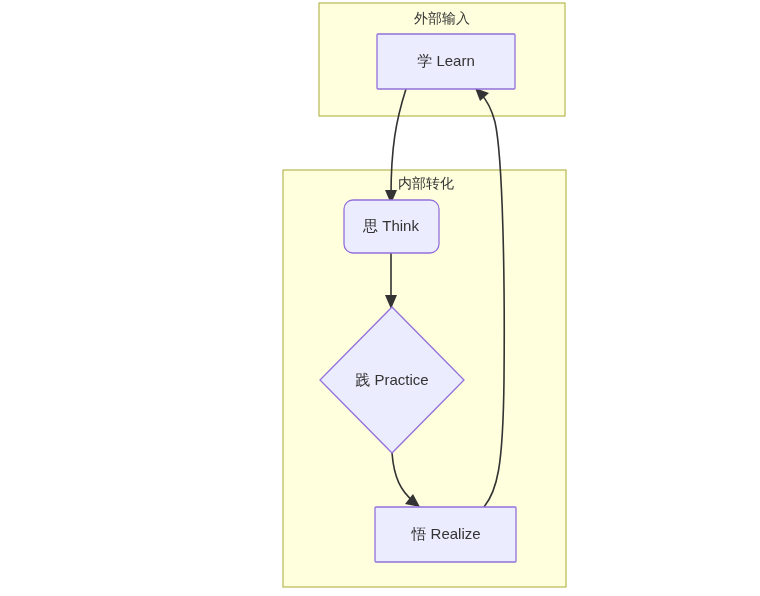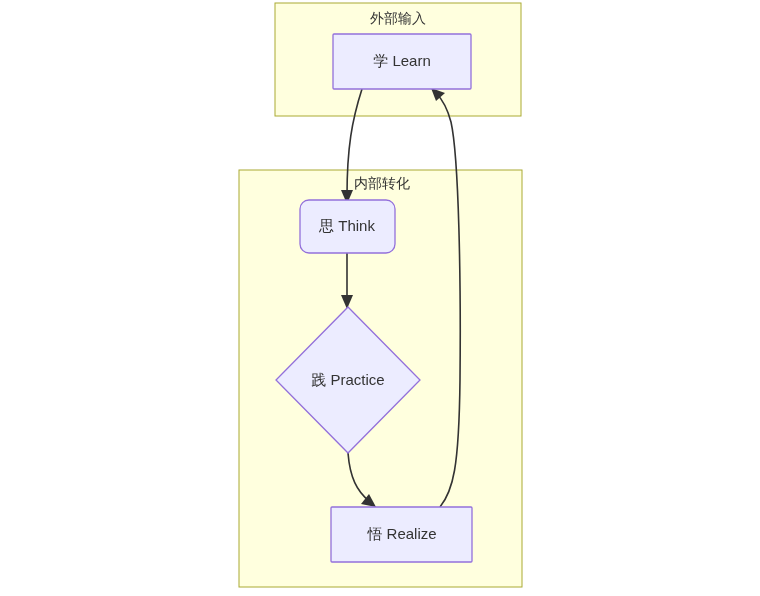"外部输入" #diagram-root { margin-left: none -> 44px }
